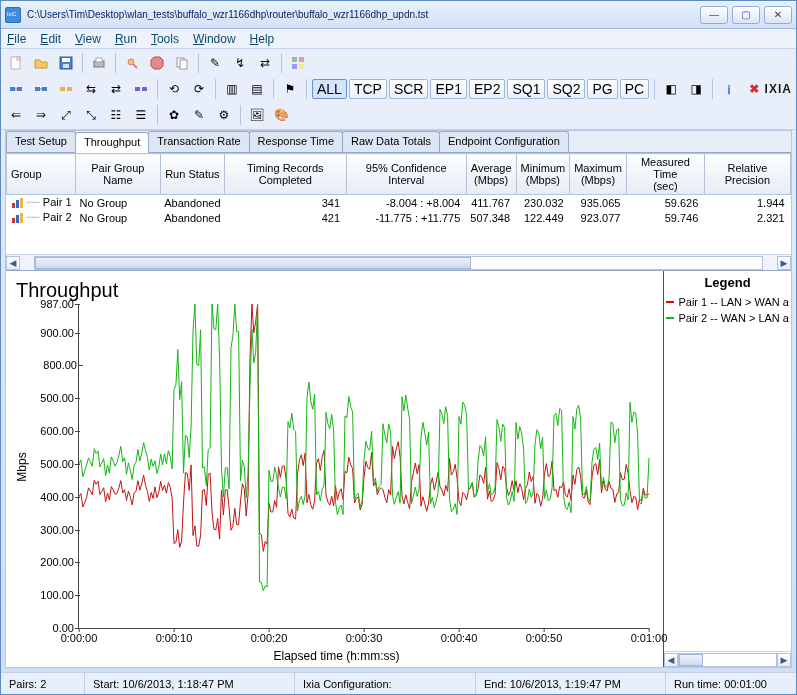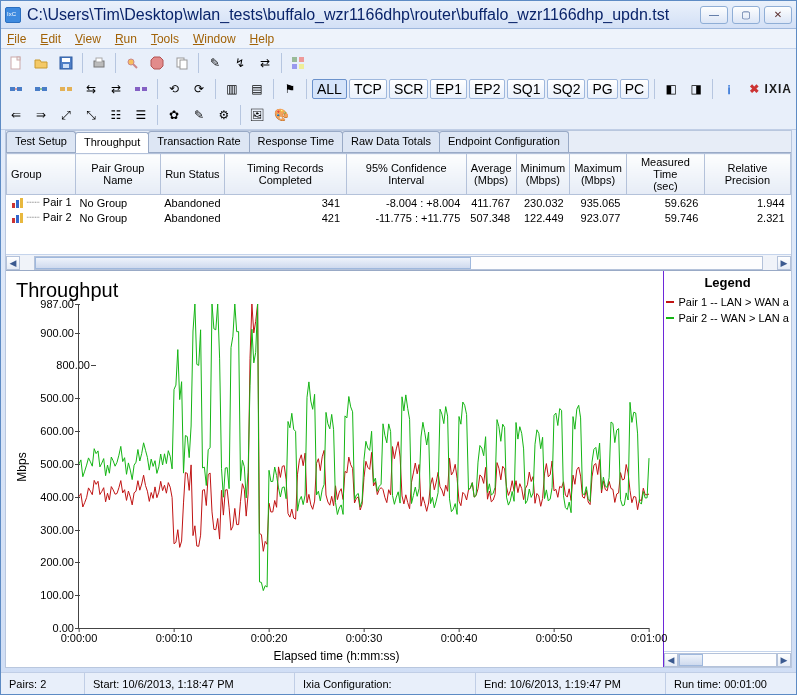"C:\Users\Tim\Desktop\wlan_tests\buffalo_" .titlebar .title { font-size: 16px -> 10px }
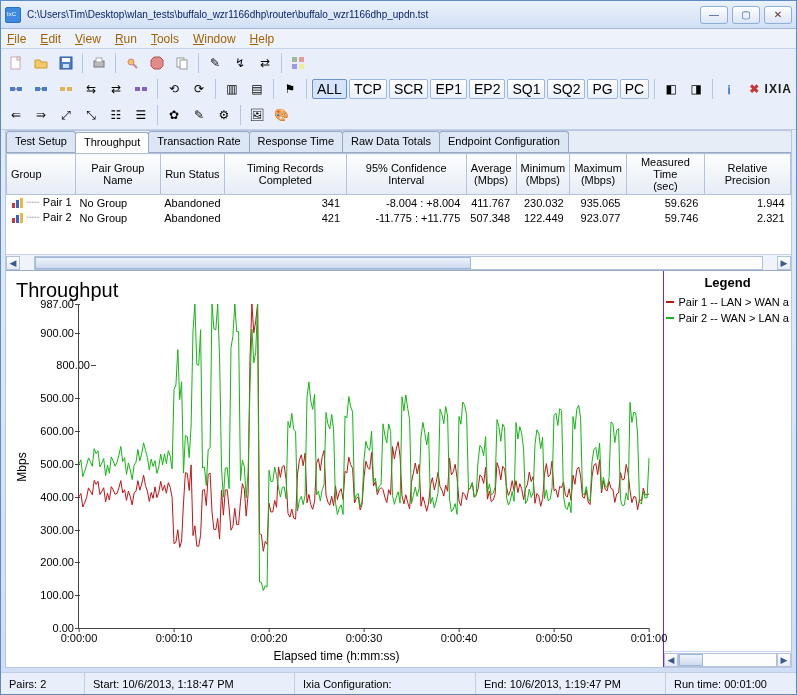"File" .menubar span { color: #a16207 -> #0c4a6e }
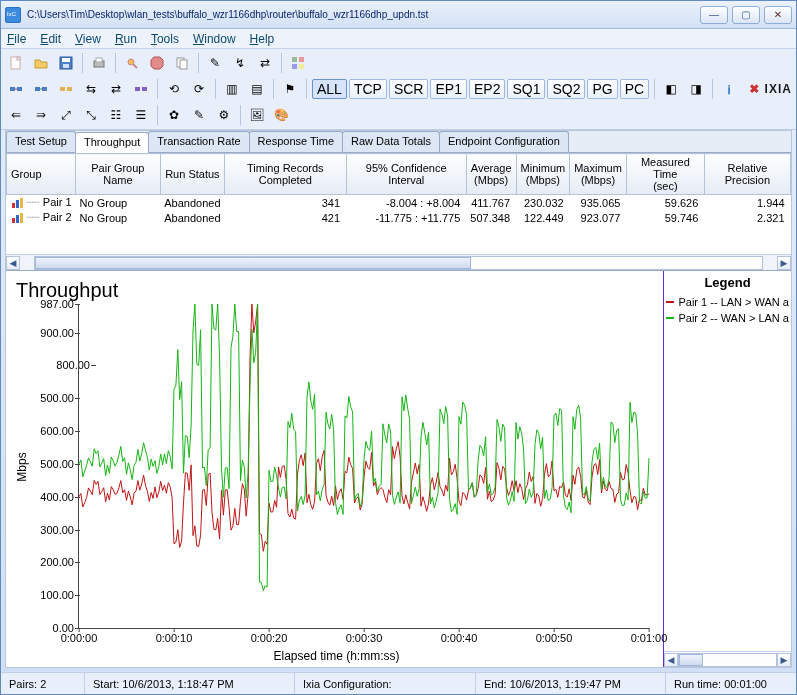"800.00" div.ytick { left: 16px -> 3px }
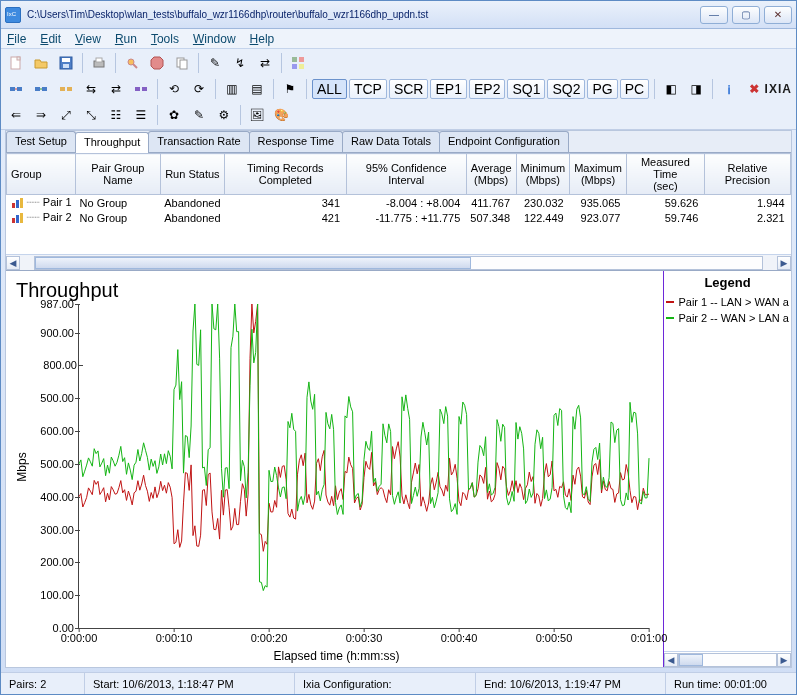"0:00:50" div.xtick { left: 475px -> 465px }
